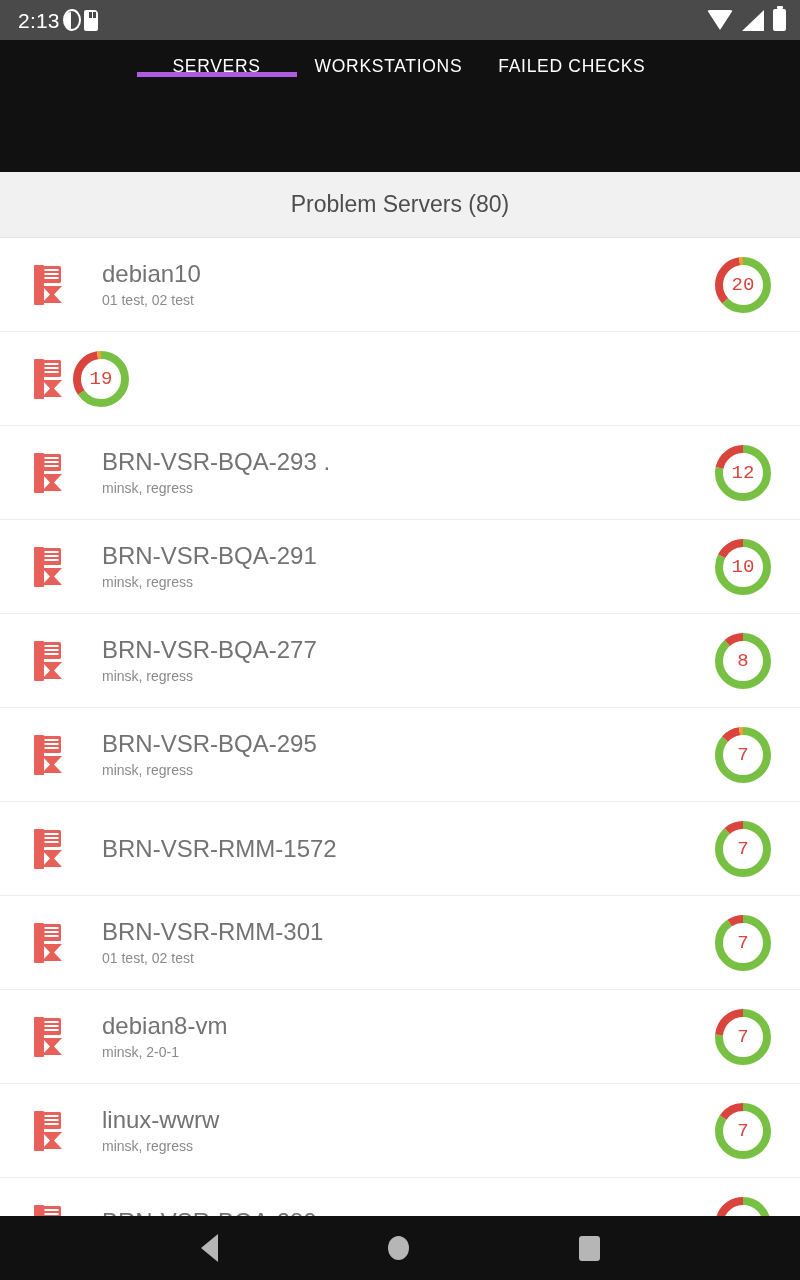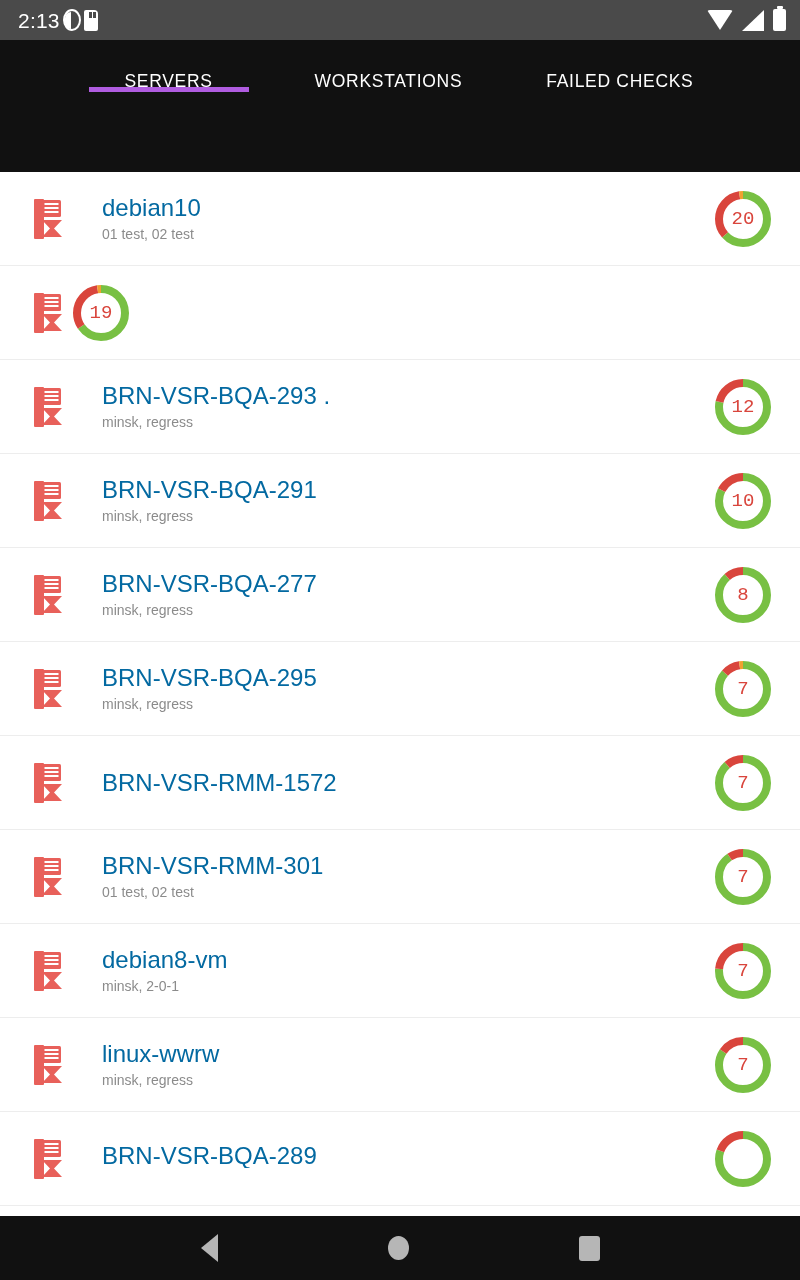"SERVERS" .tabs { align-items: flex-end -> center; gap: 48px -> none }
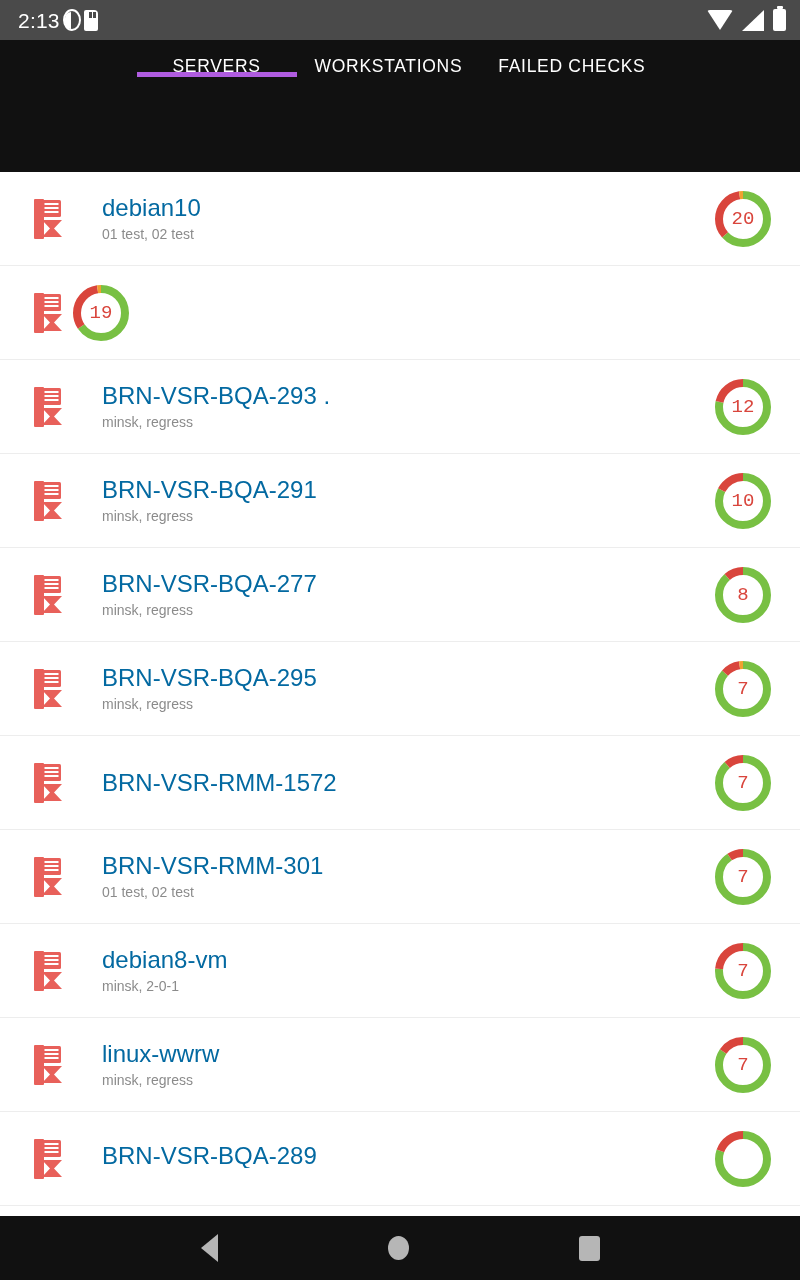"Problem Servers (80)" div.section-header { html: none -> <div>Problem Servers (80)</div> }
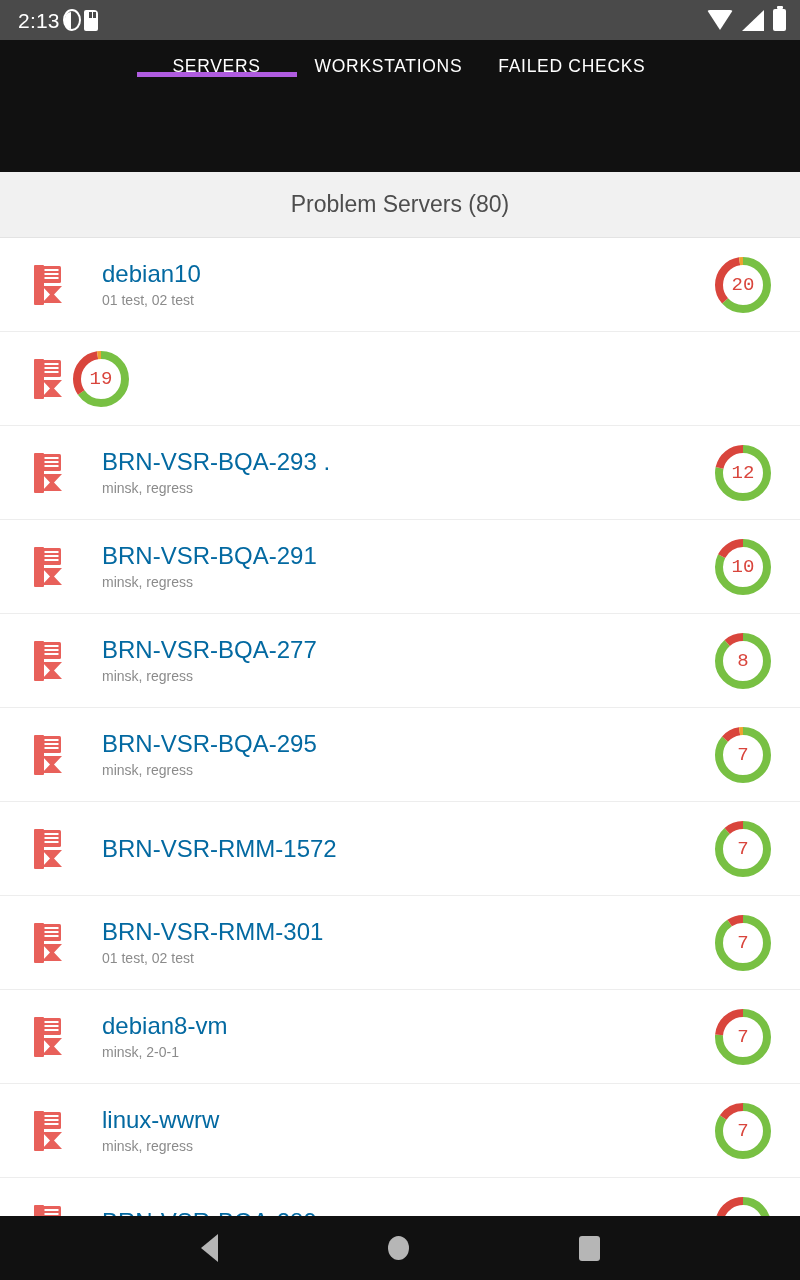"debian10" .item-title { color: #0369a1 -> #737373 }
